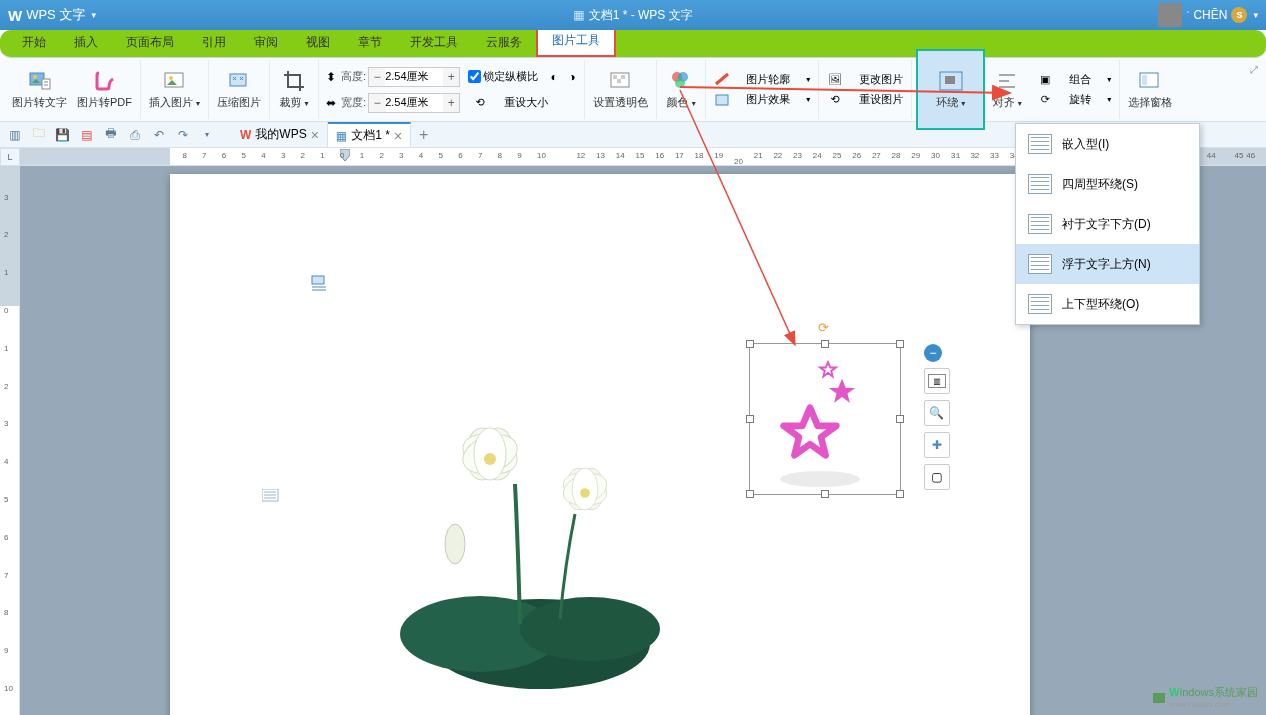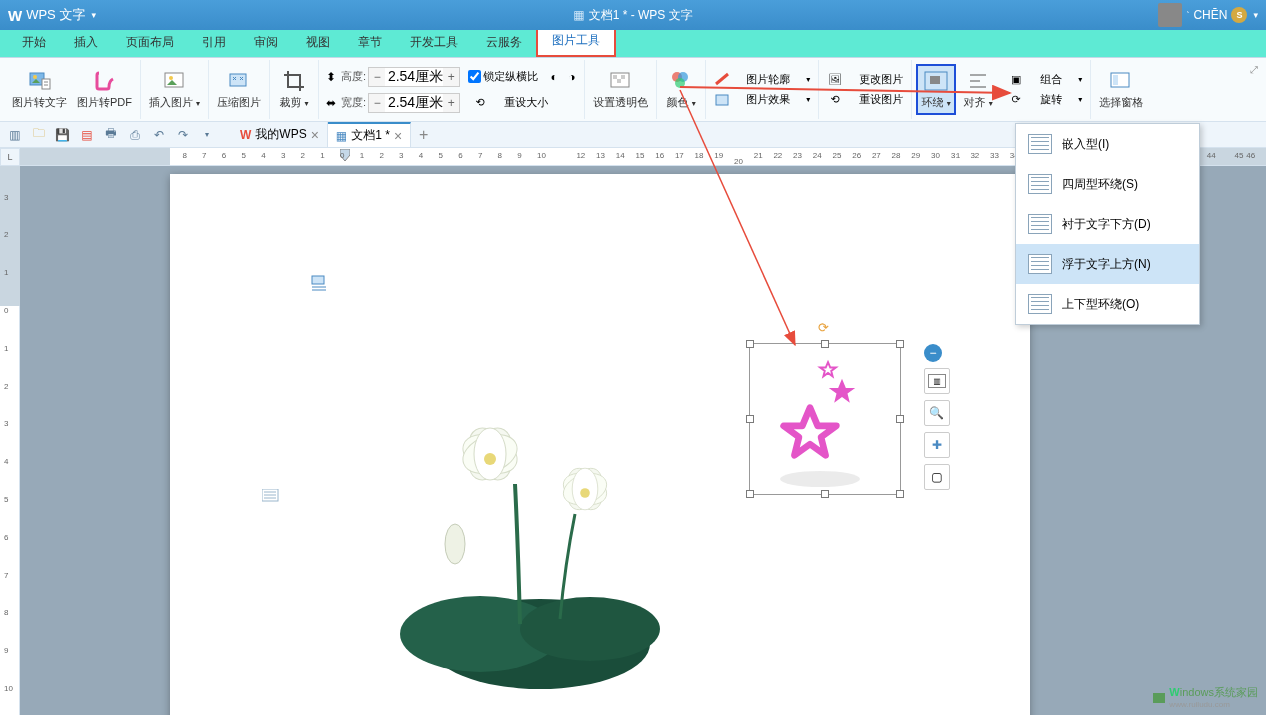"开始" .tabs { background: #5eead4 -> #84cc16; border-radius: none -> 11px }
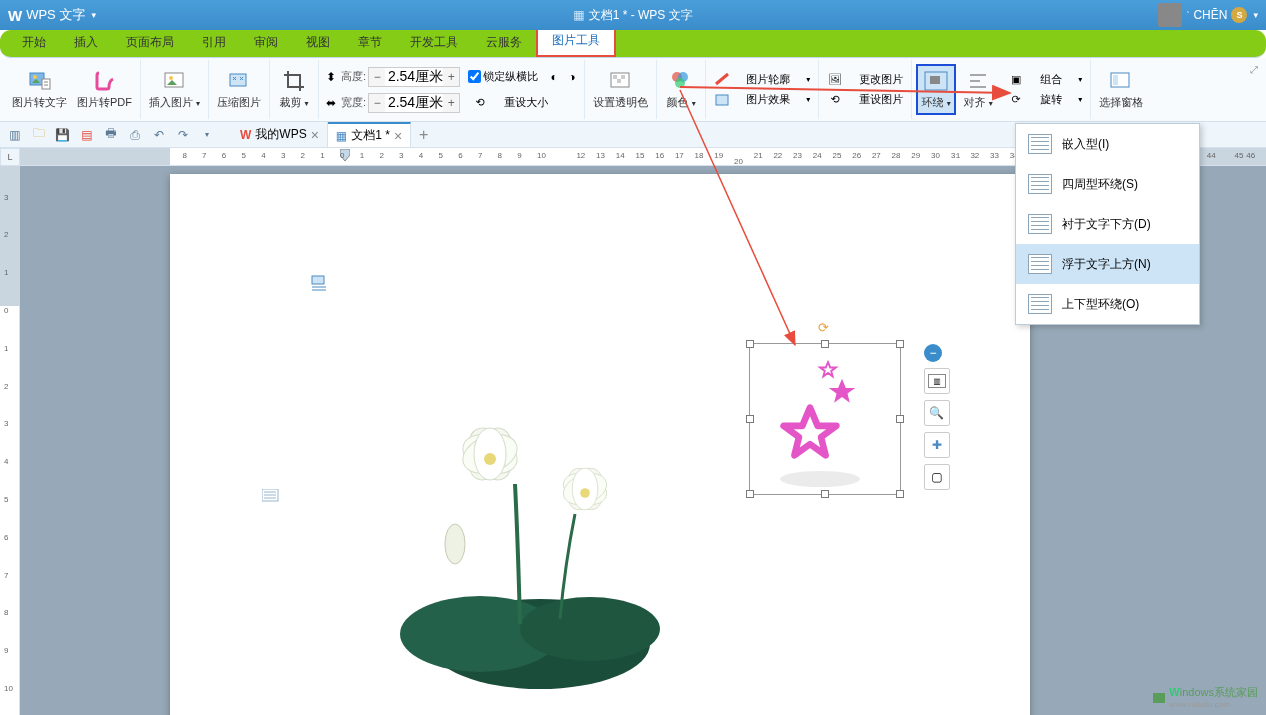"2.54厘米" .spinner-input { font-size: 14px -> 11px; text-align: right -> left }
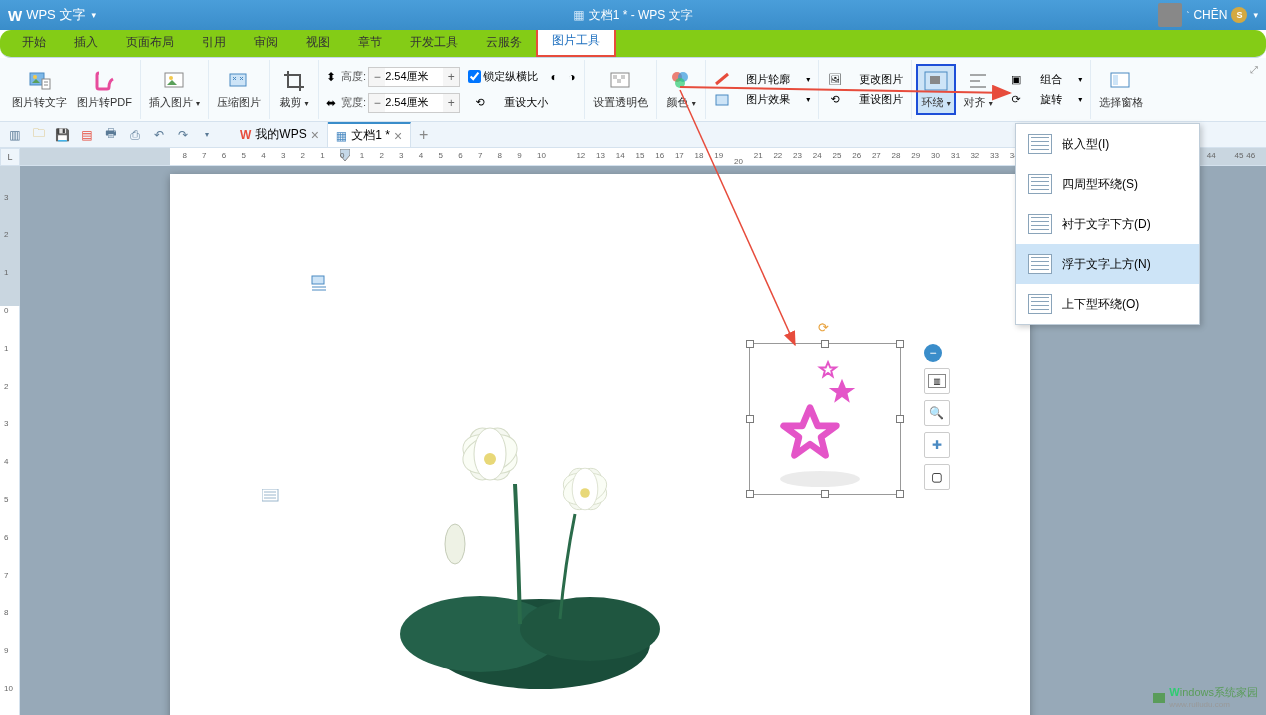"环绕 ▾" .wrap-btn { border: 2px solid #1d4ed8 -> 2px solid #14b8a6; padding: 3px -> 18px }
